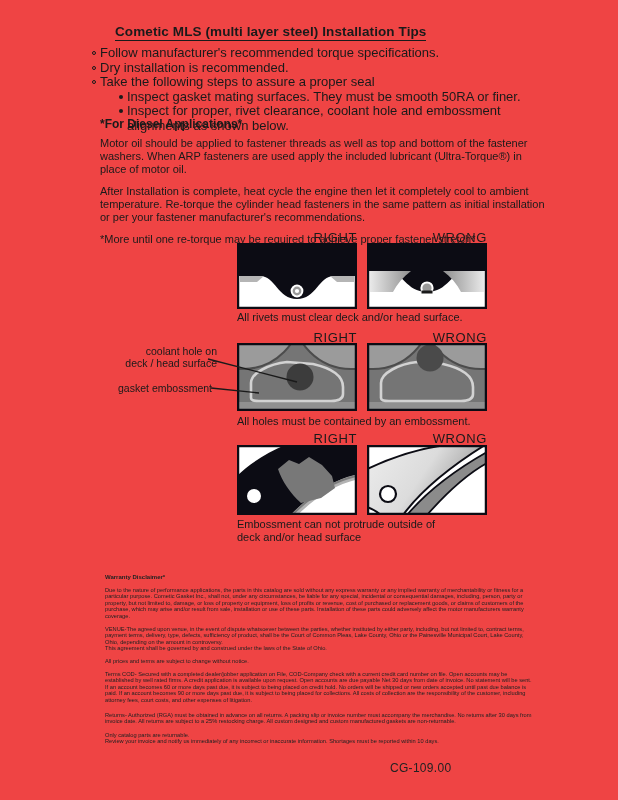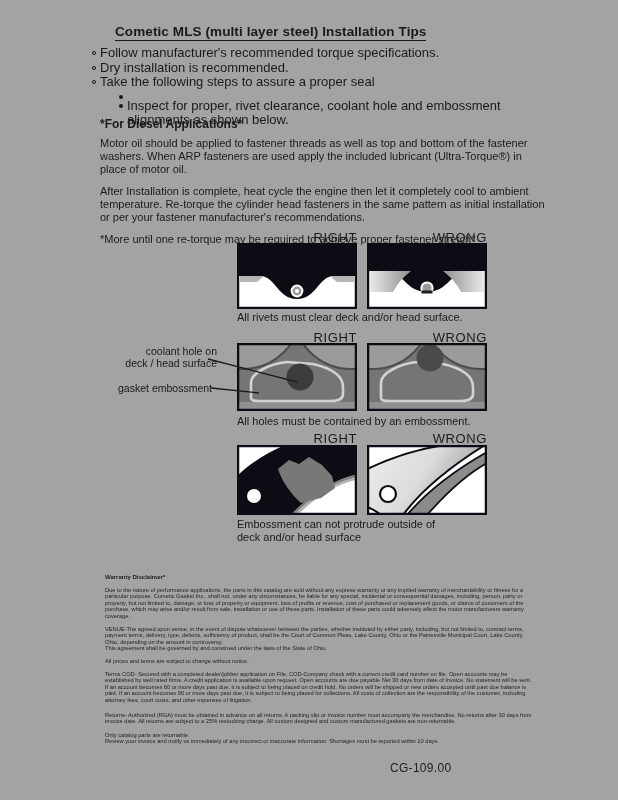"Cometic MLS (multi layer steel)" .page { background: #a3a3a3 -> #ef4444 }
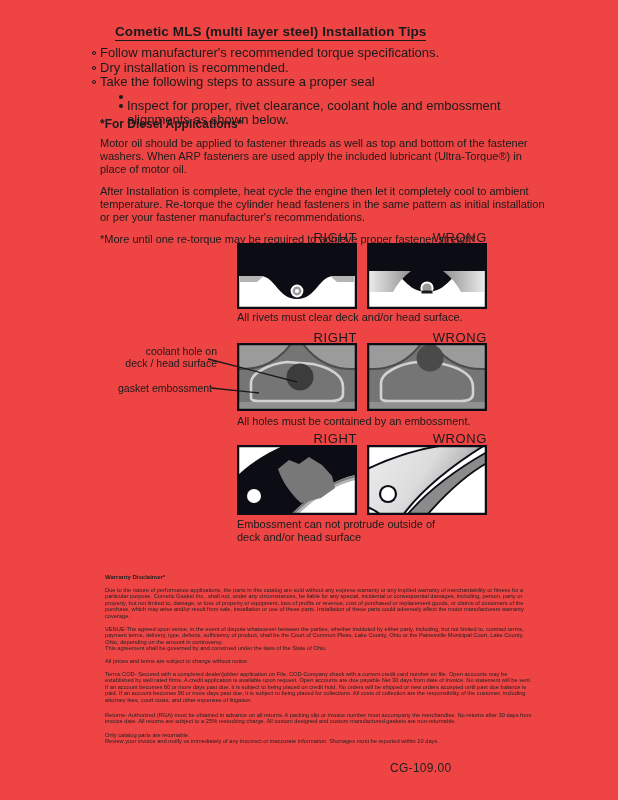"Inspect gasket mating surfaces. They" span { html: none -> <span>Inspect gasket mating surfaces. They must be smooth 50RA or finer.</span> }
